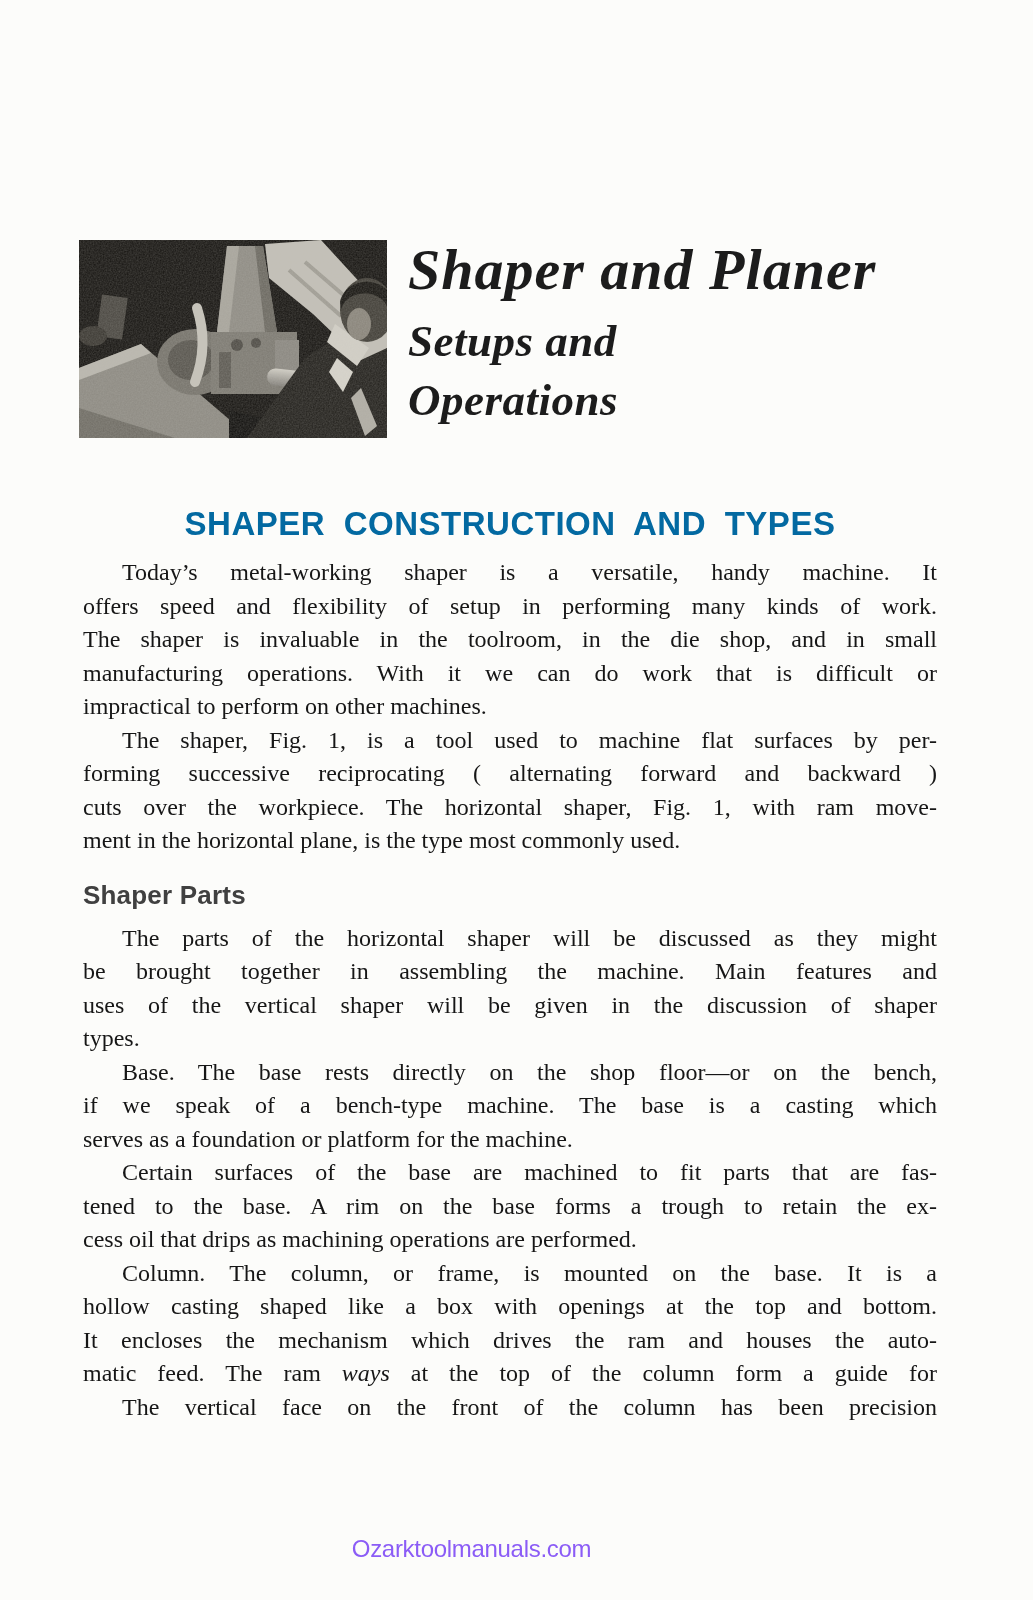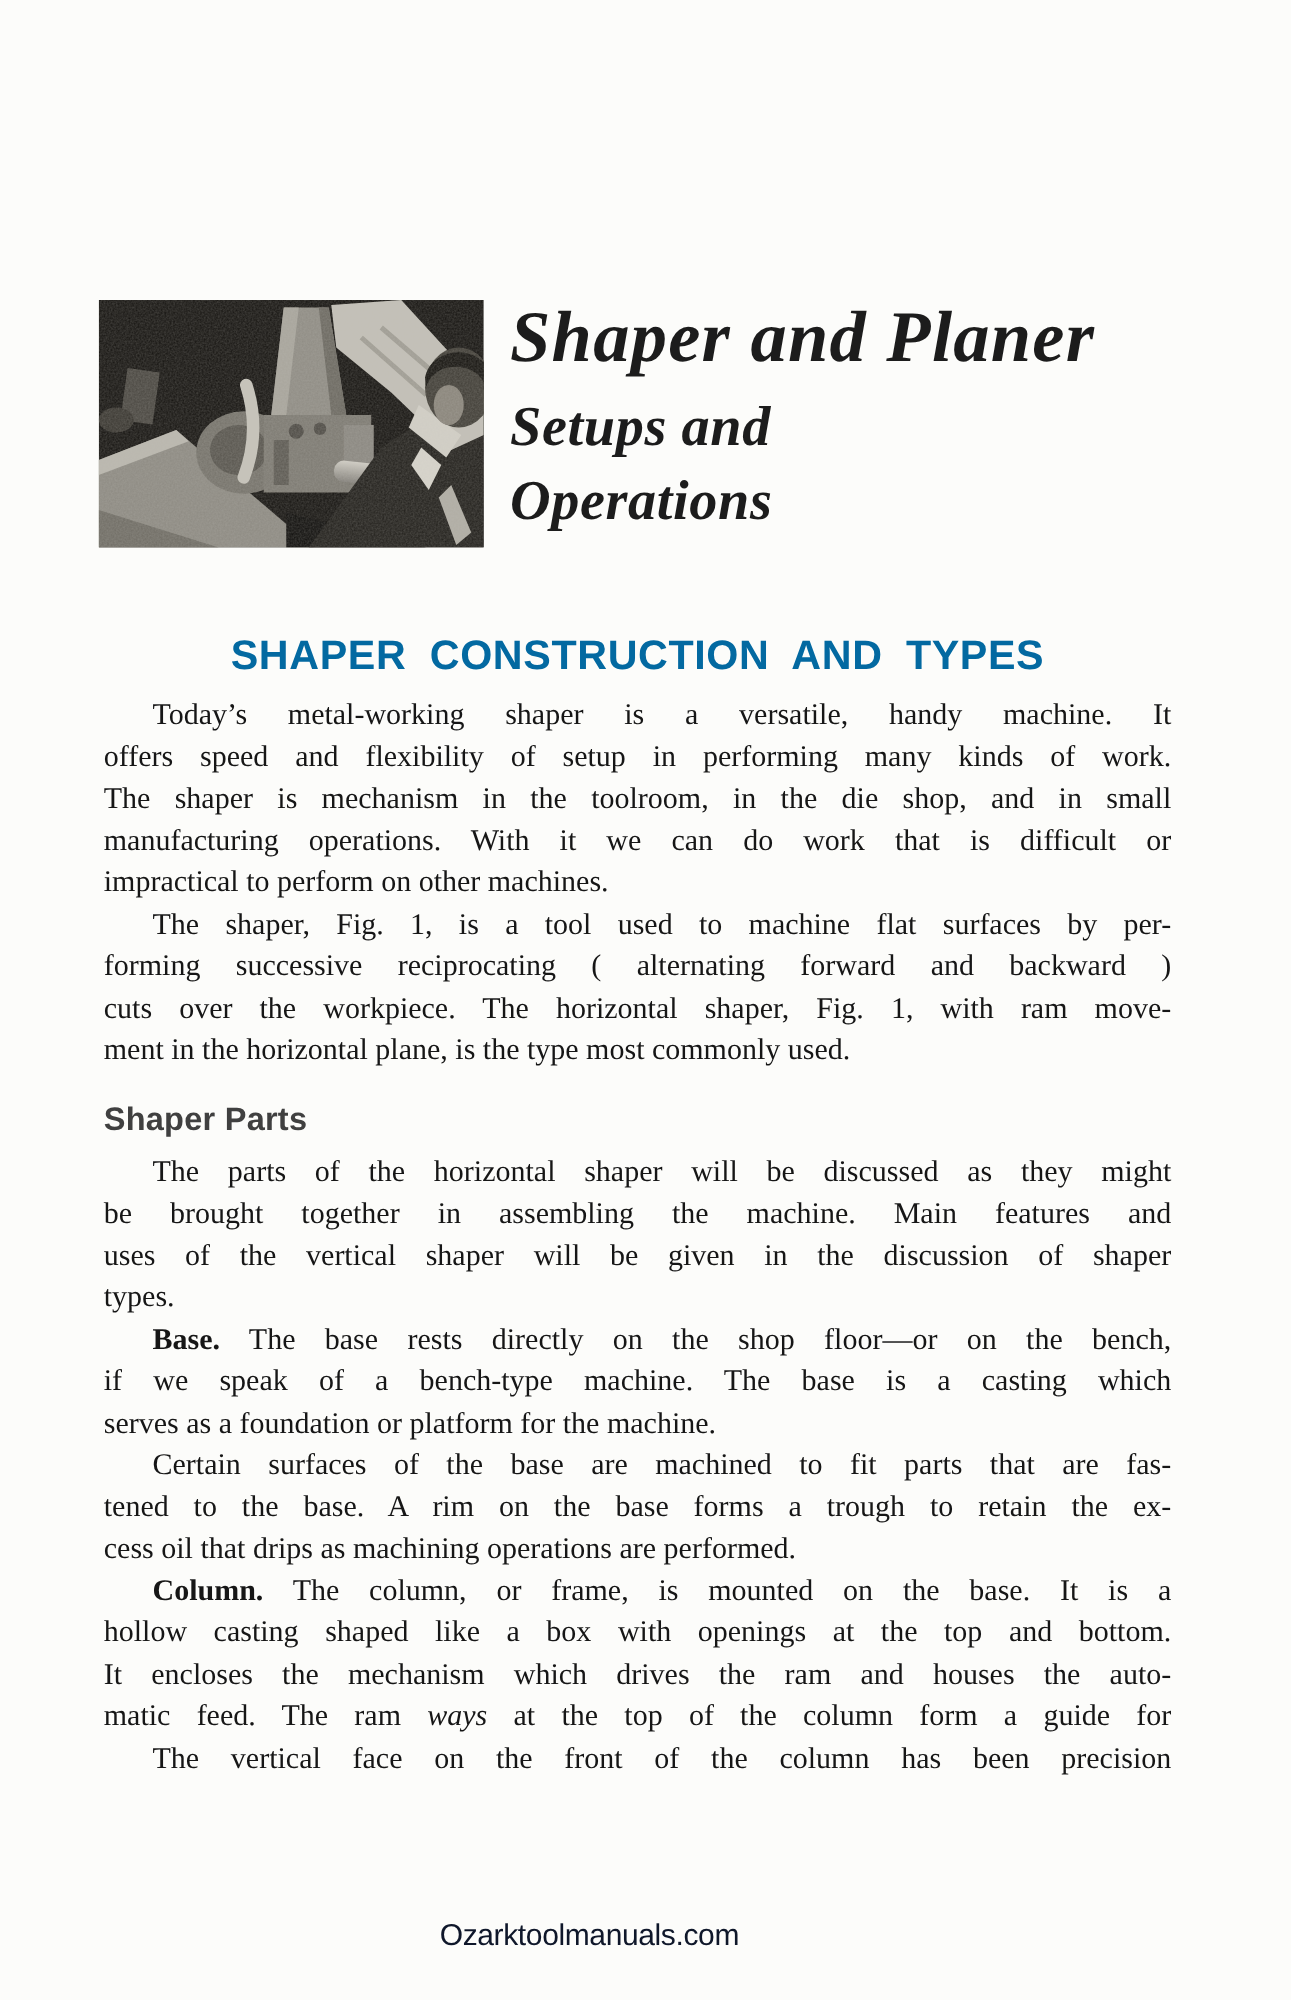"The shaper is mechanism in" span { text: mechanism -> invaluable }
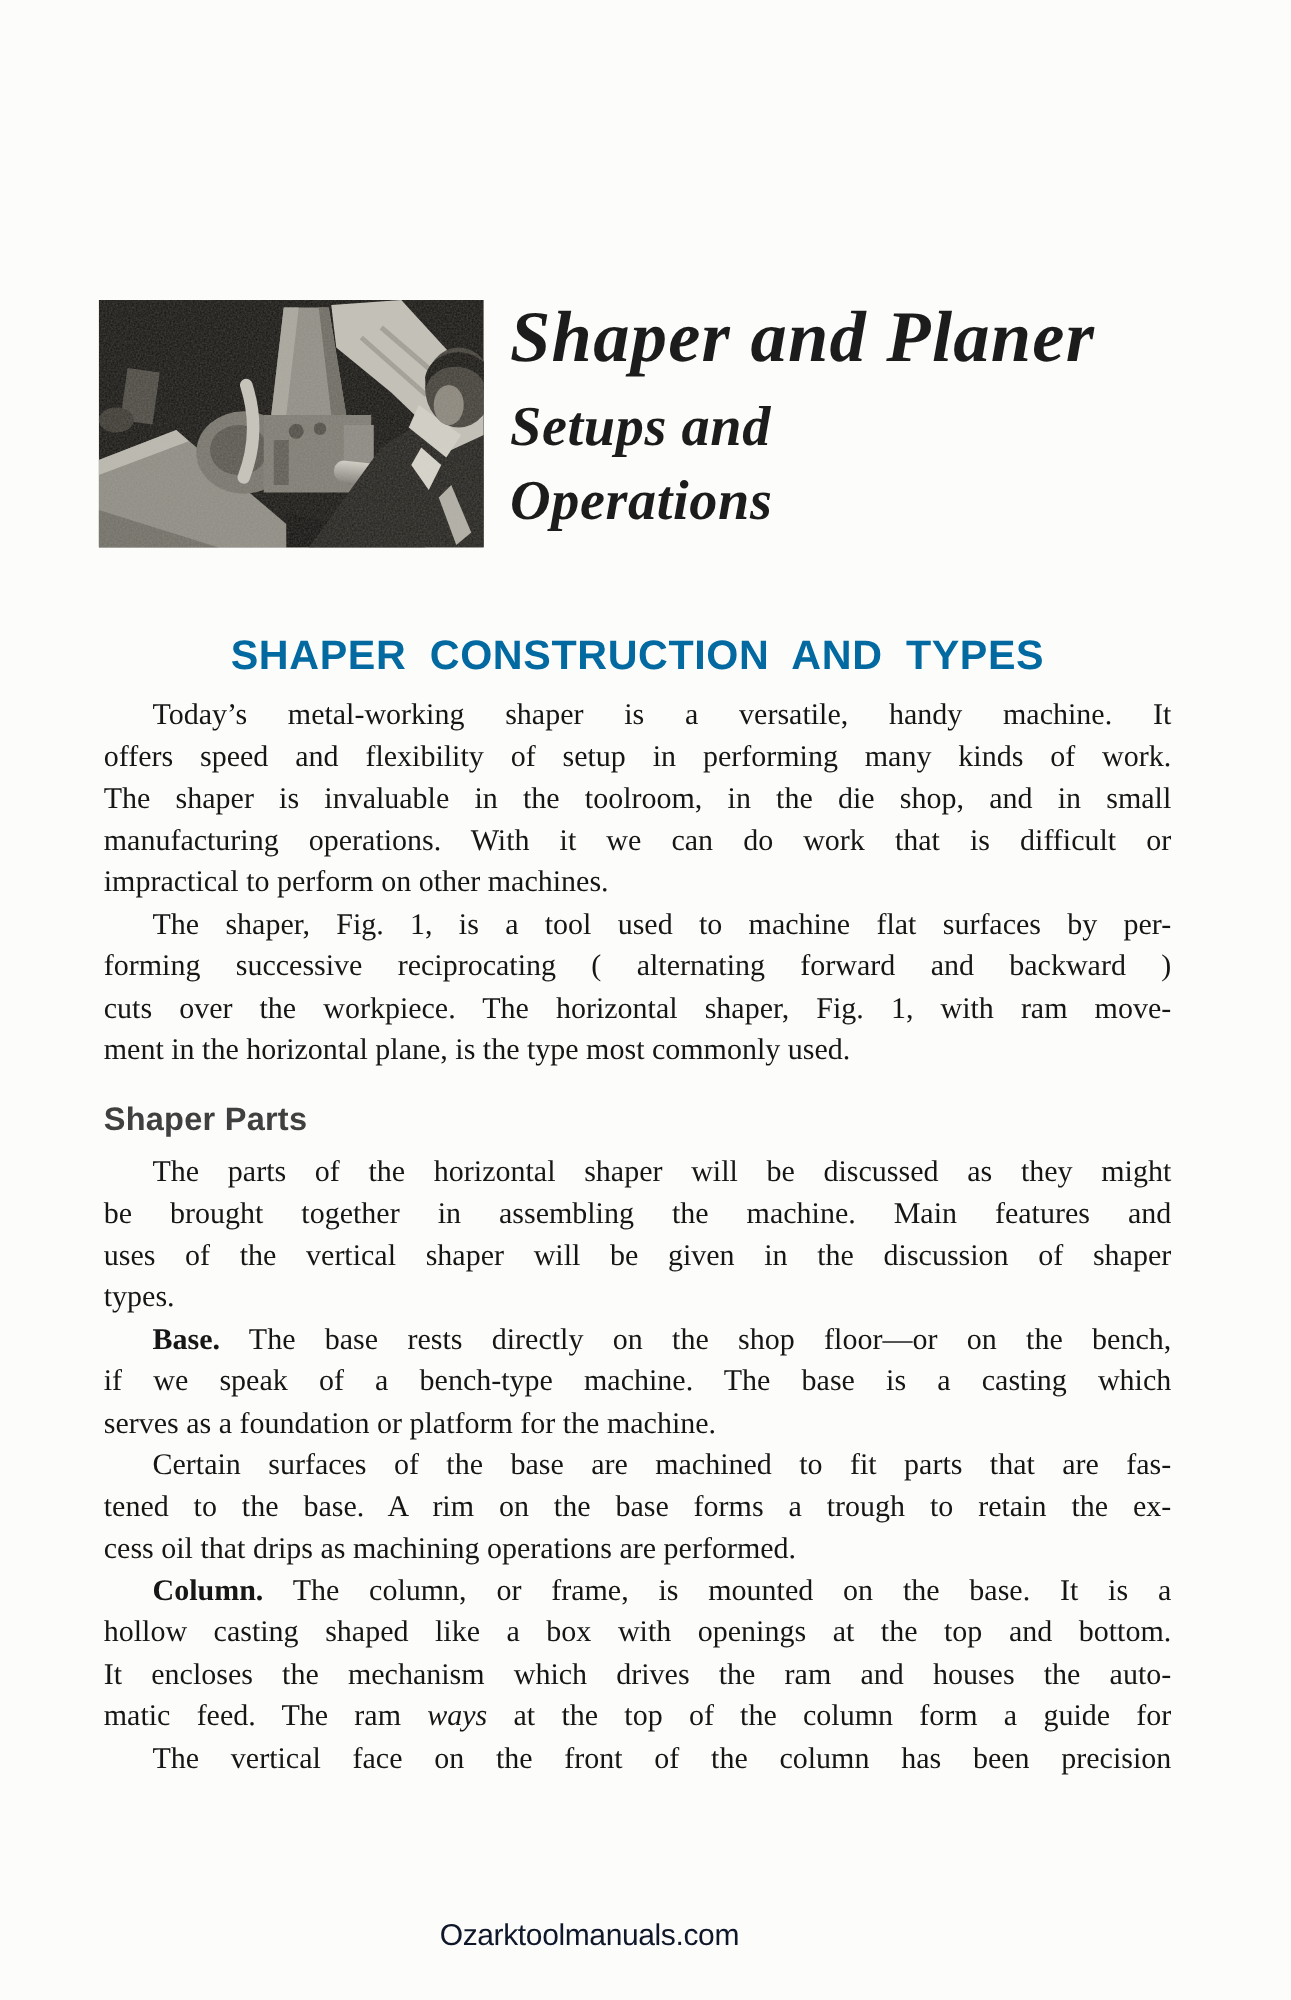"Base." .b { font-weight: 700 -> 400 }
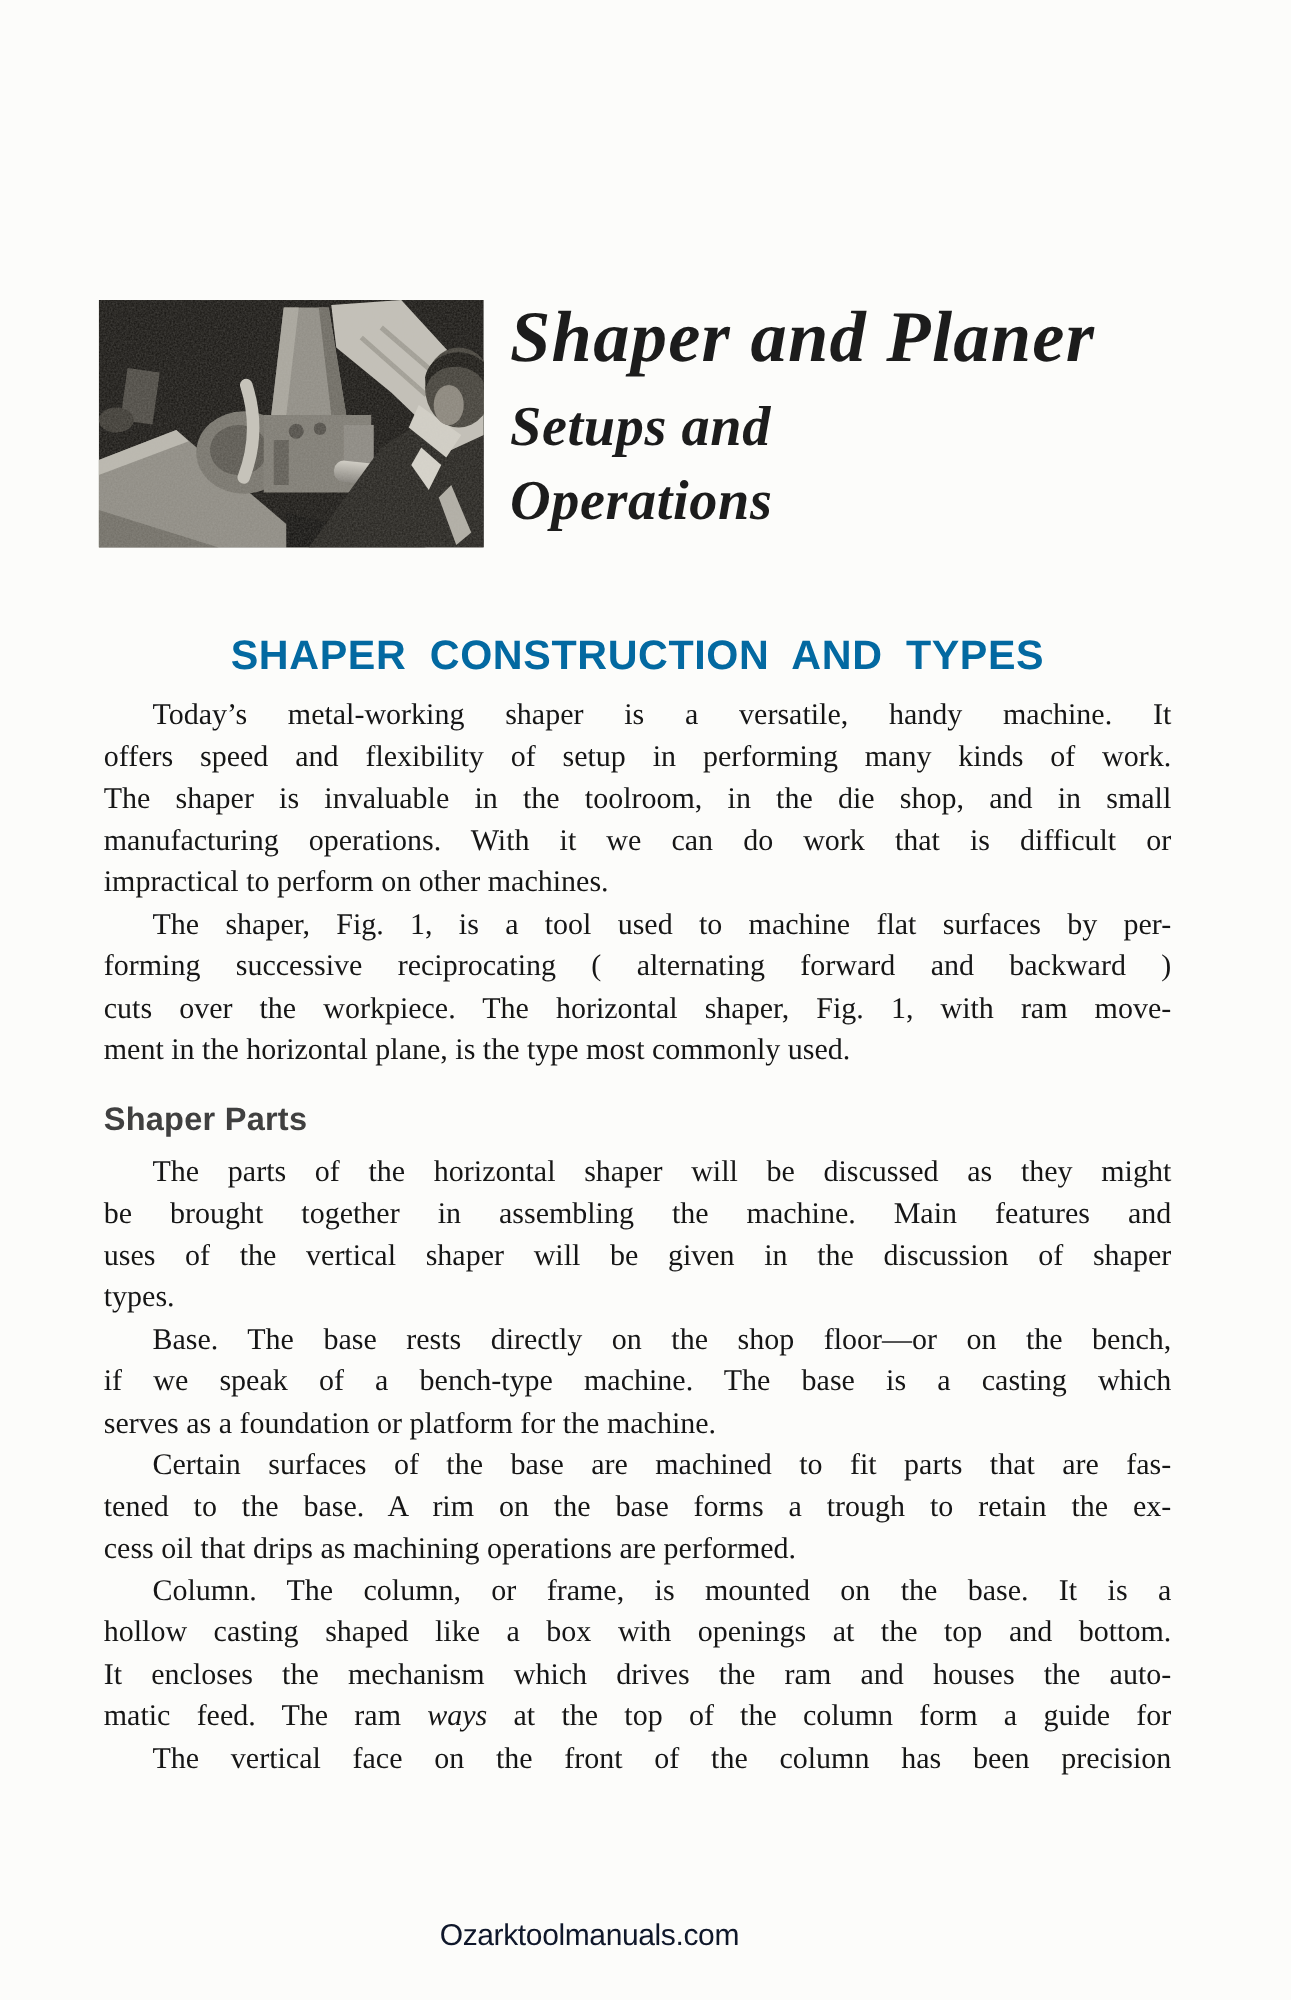"Ozarktoolmanuals.com" .footer { color: #0f172a -> #8b5cf6 }
